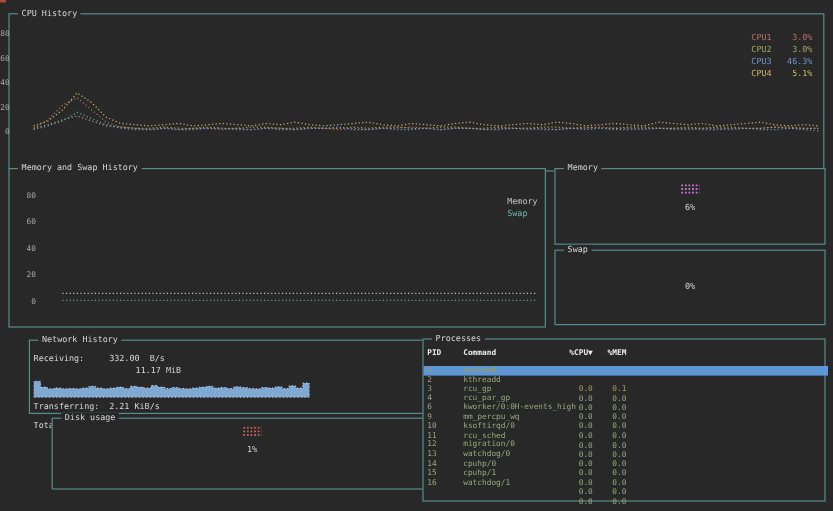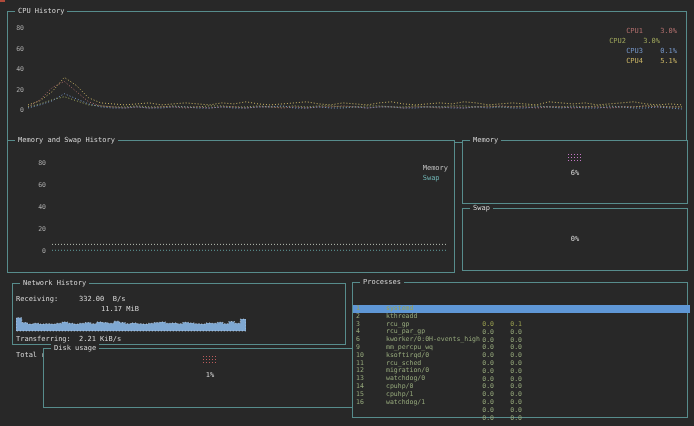"80" .ticks span { right: 0 -> 16px }
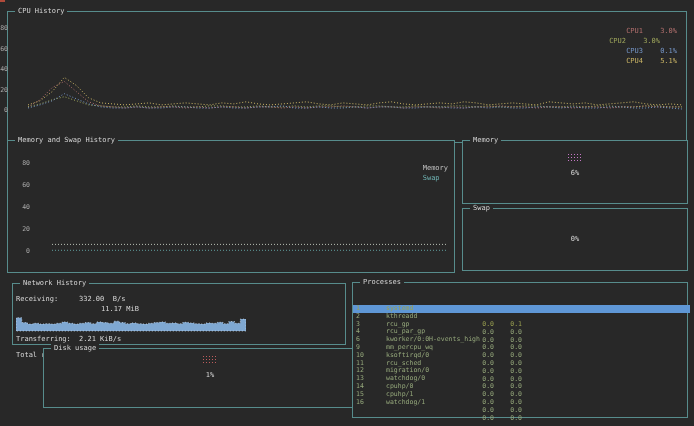"CPU2" div.lg-row { justify-content: center -> none }
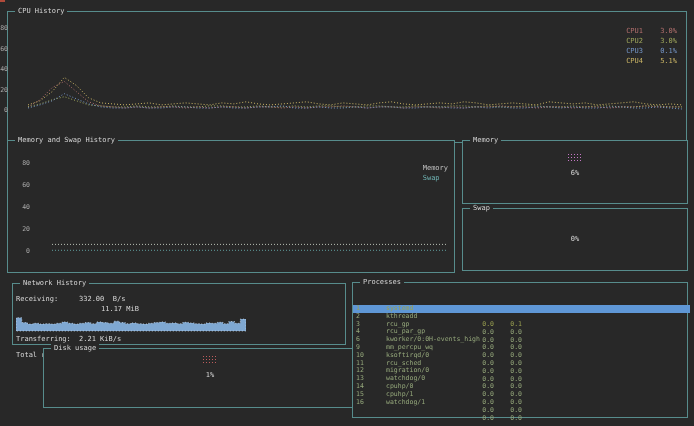"0.1%" span.lg-val { text: 0.1% -> 46.3% }
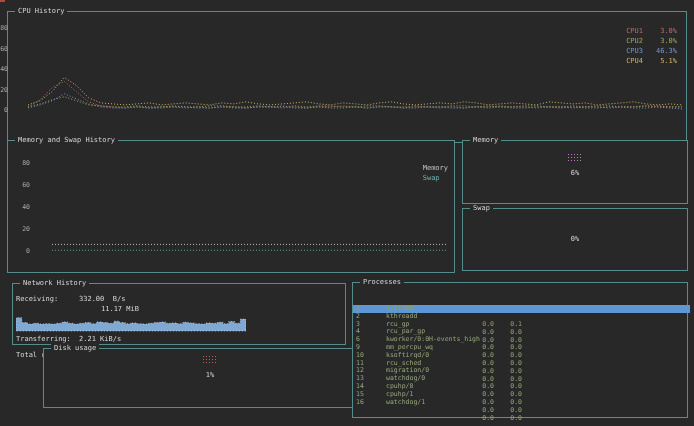"Network History" #network-panel { left: 12px -> 24px }
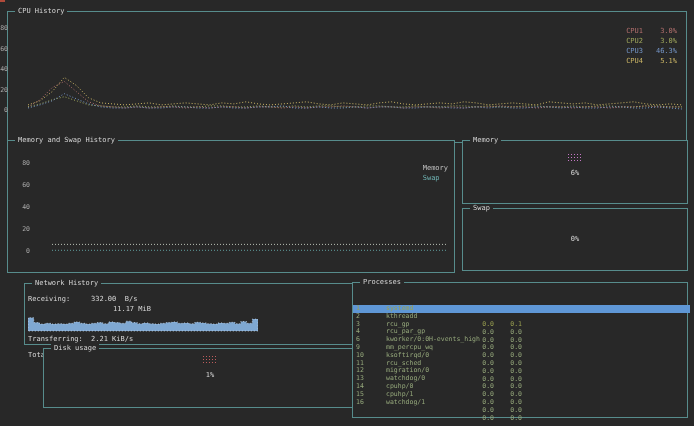"PID" div.proc-grid { html: none -> <div> <span>PID</span> <span>Command</span> <span>%CPU▼</span> <span>%MEM</span> </div> }
